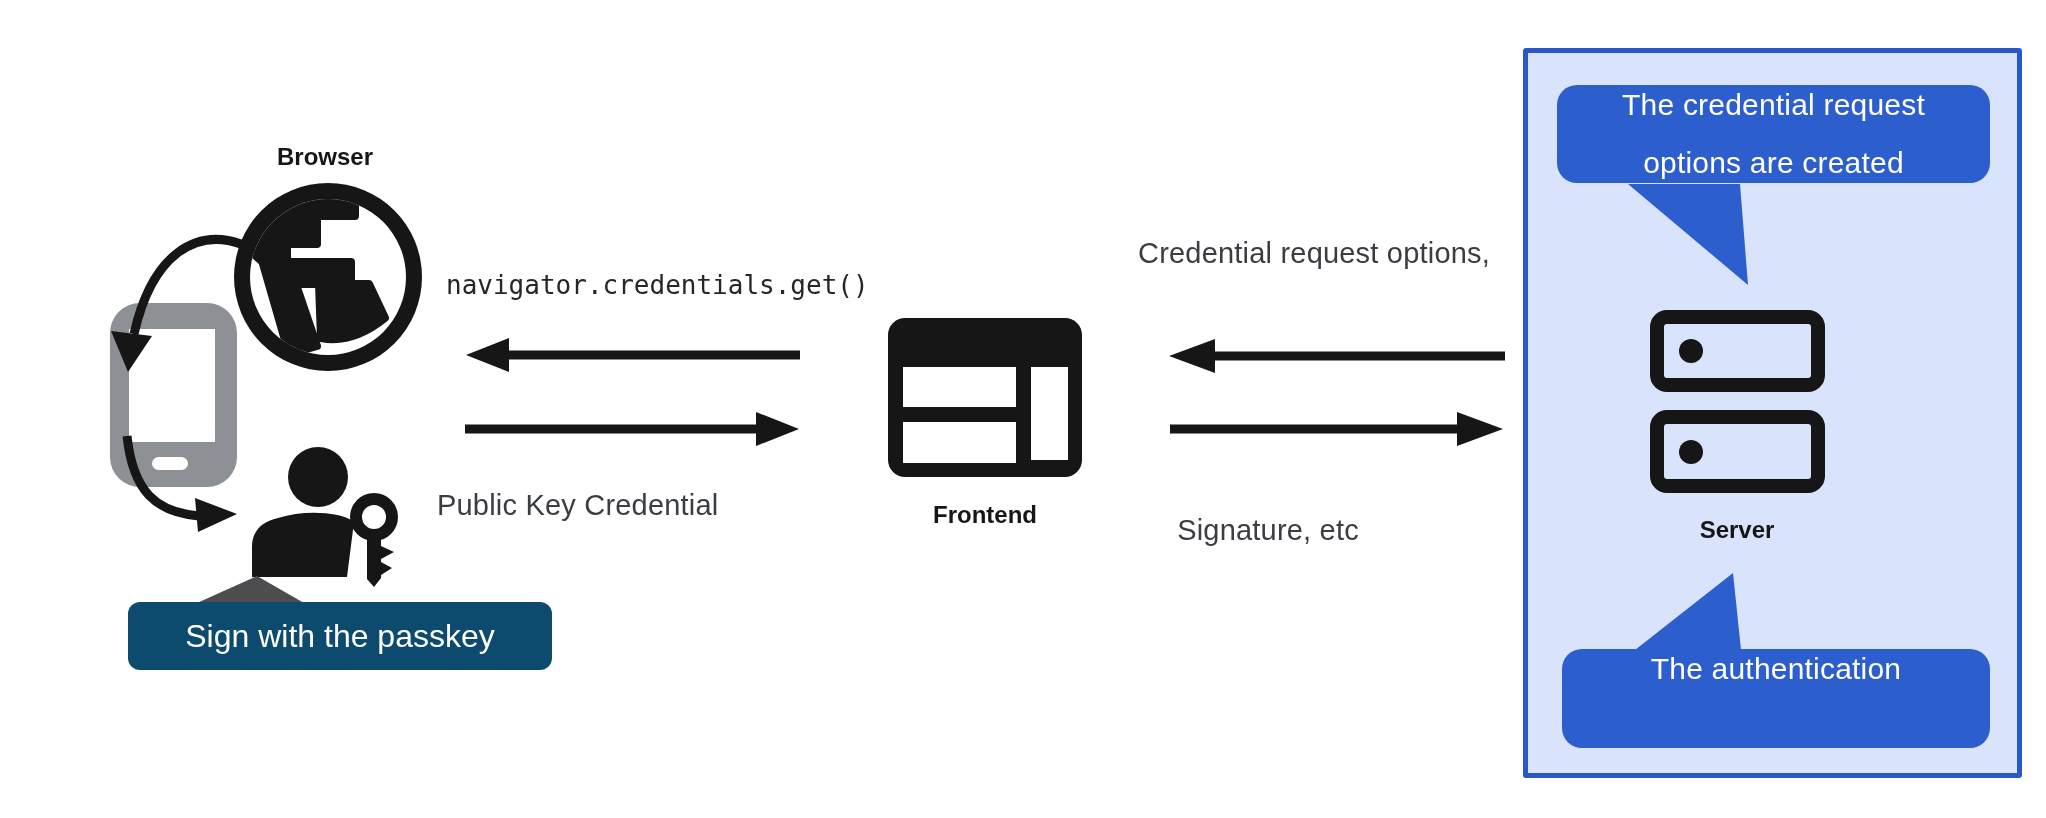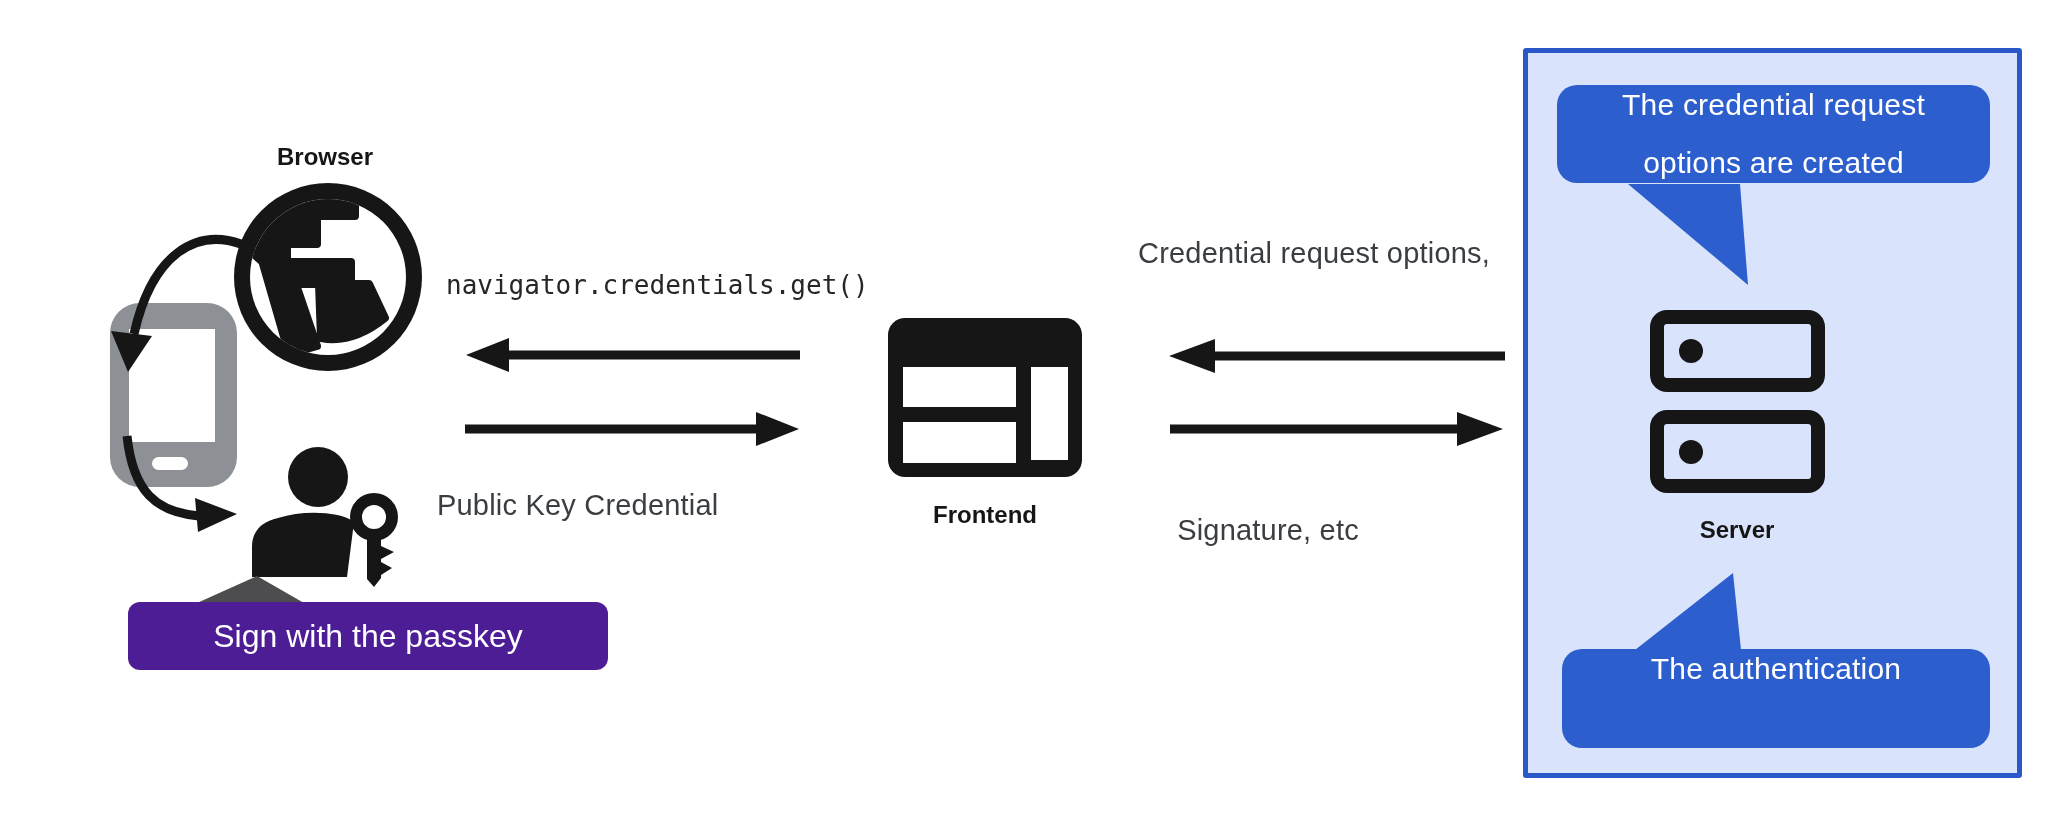"Sign with the passkey" .tooltip { background: #4c1d95 -> #0c4a6e; width: 480px -> 424px }
